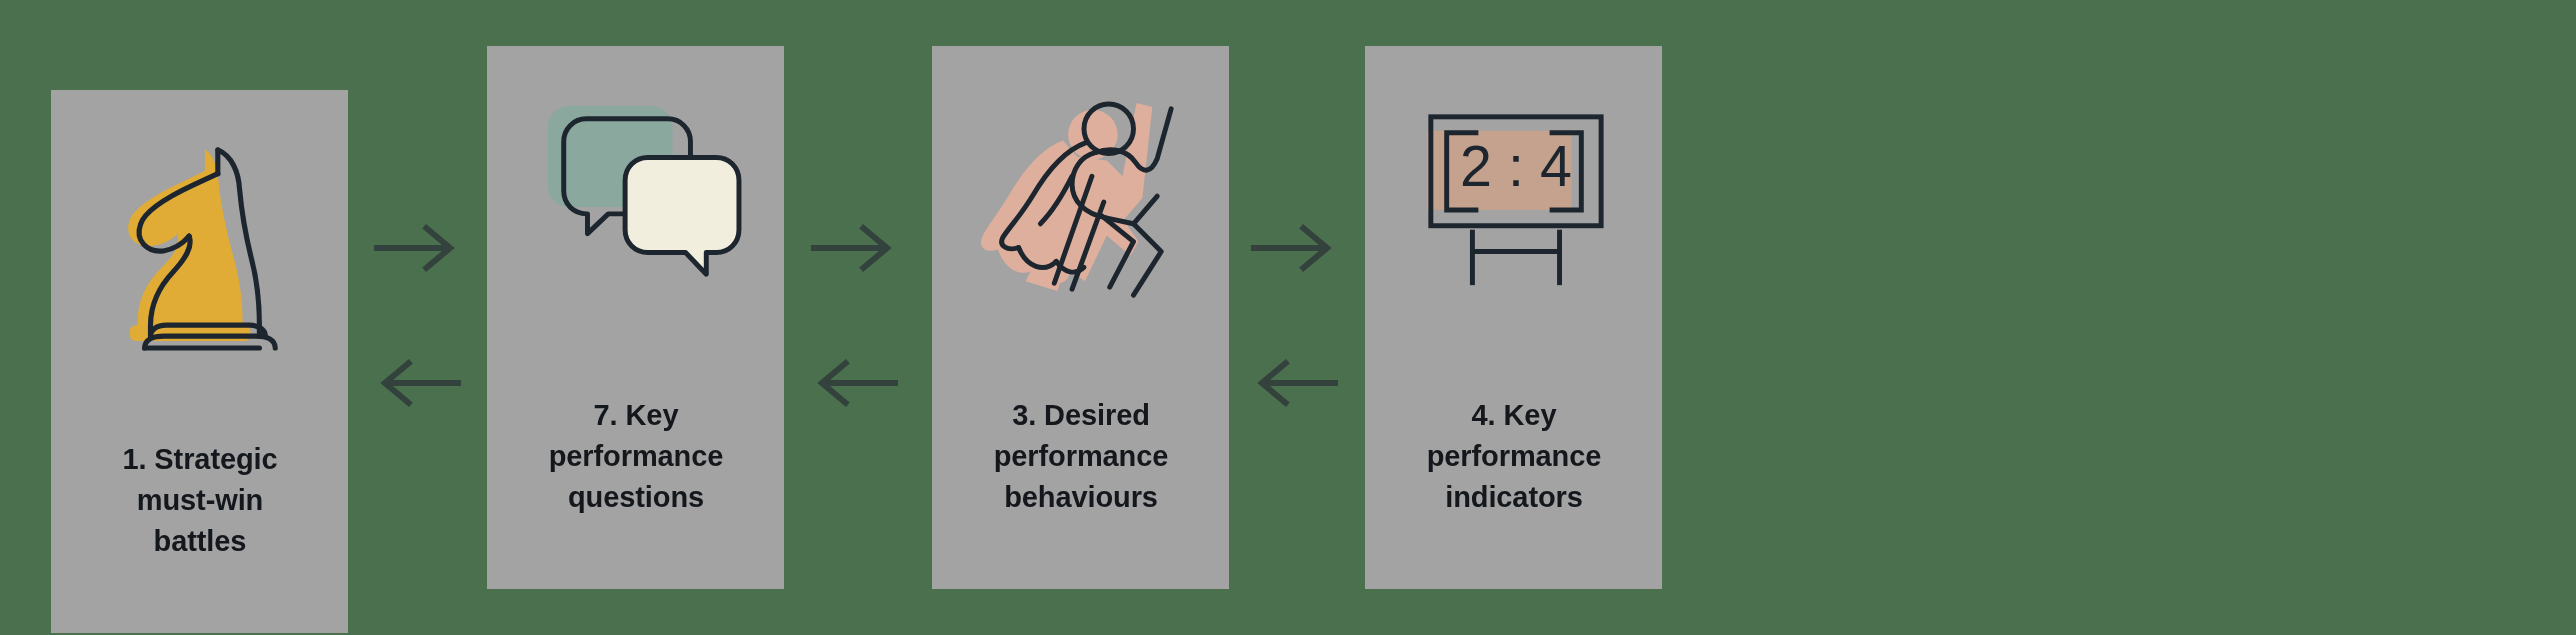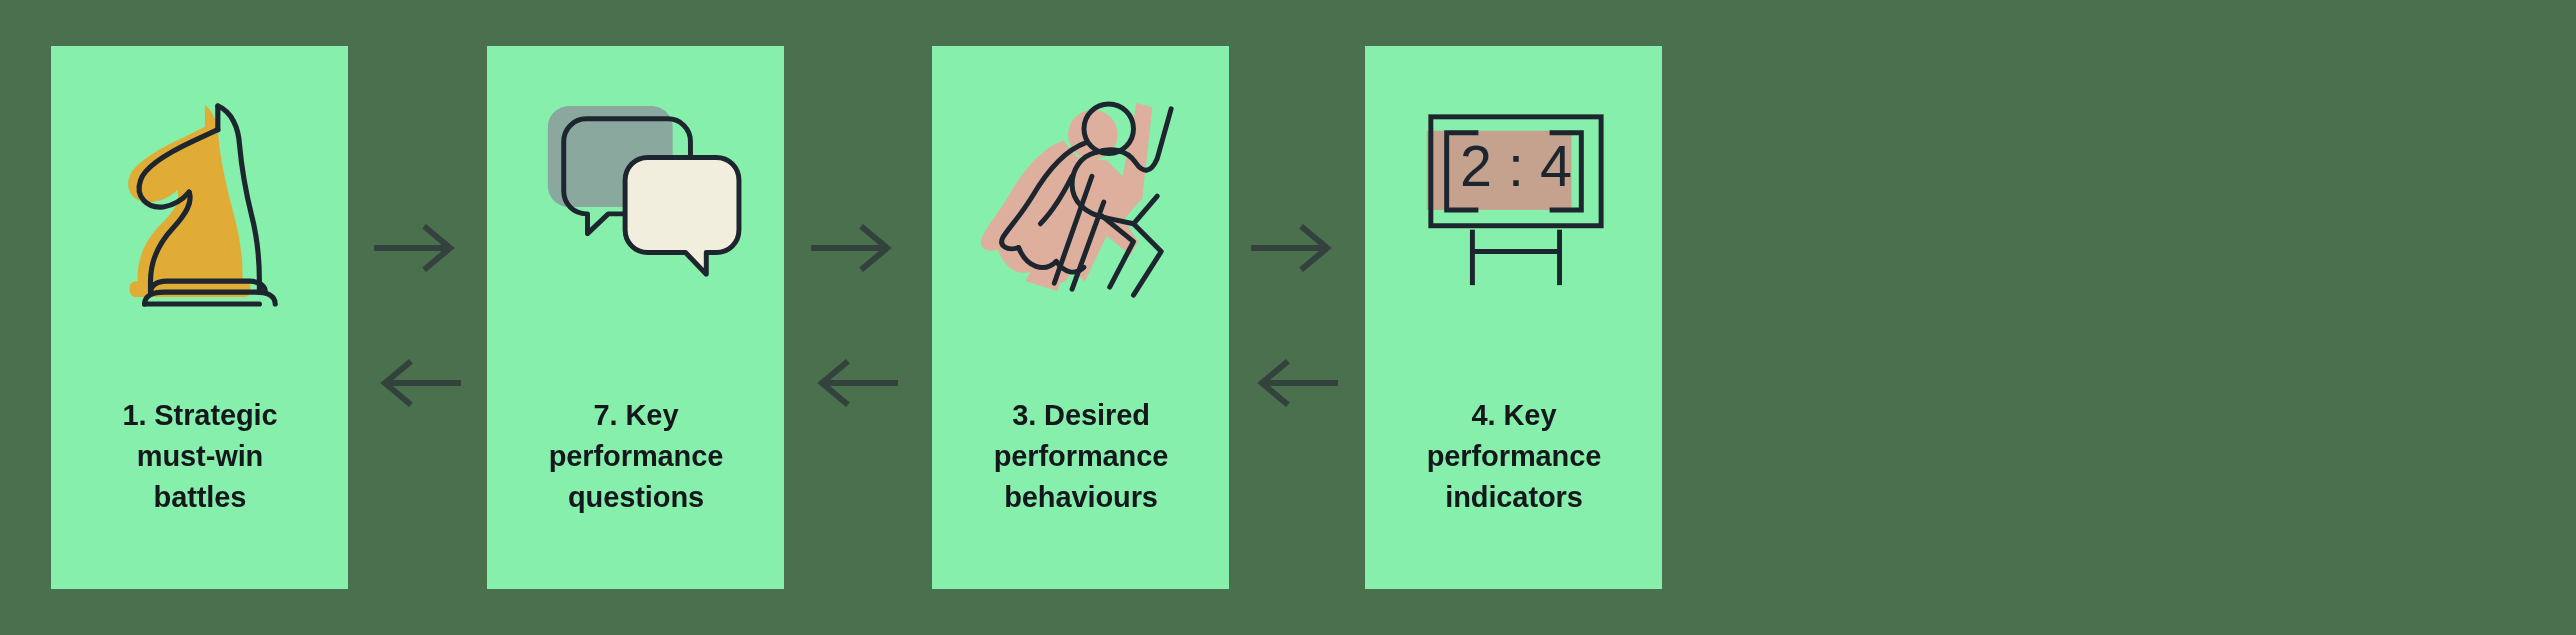"2 : 4" .card { background: #86efac -> #a3a3a3 }
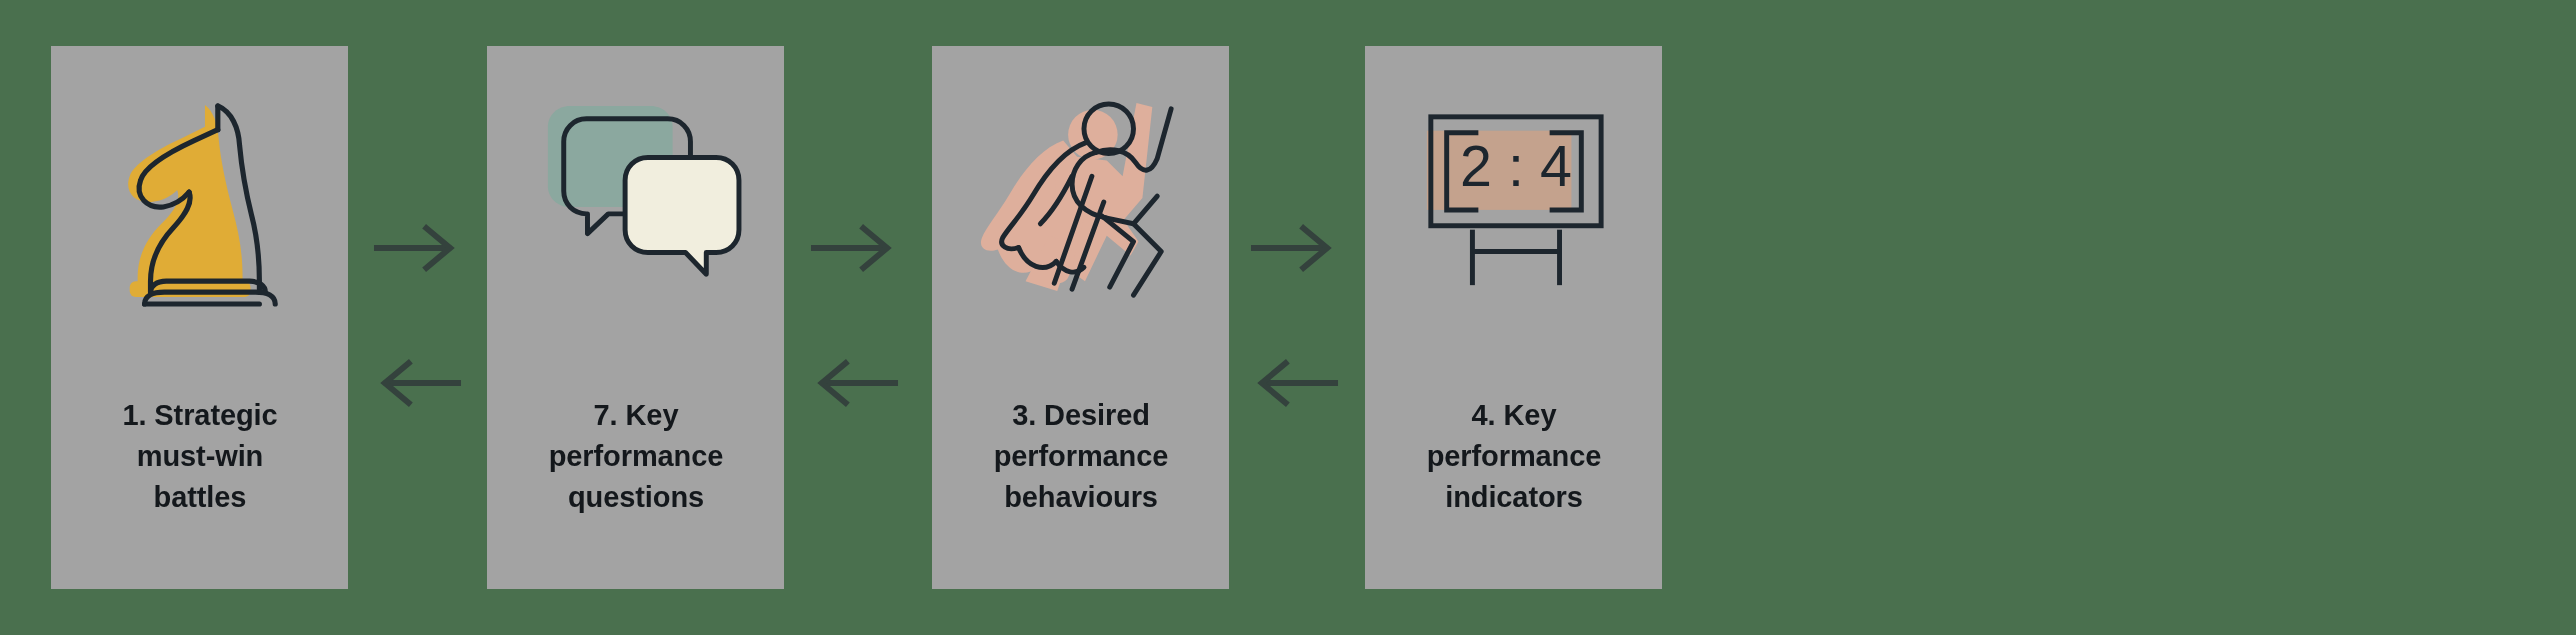"1. Strategic" #card-1 { margin-top: none -> 44px }
